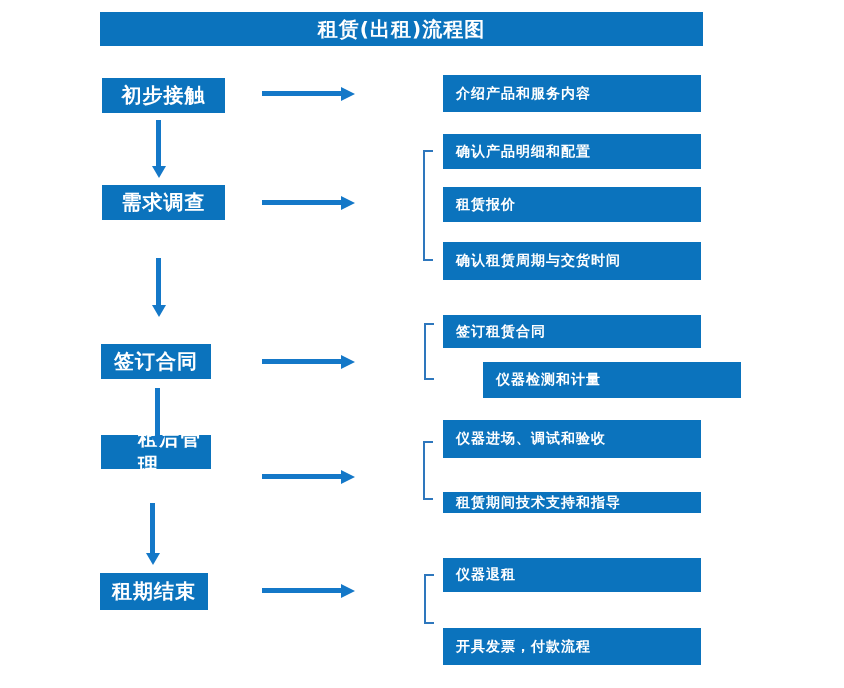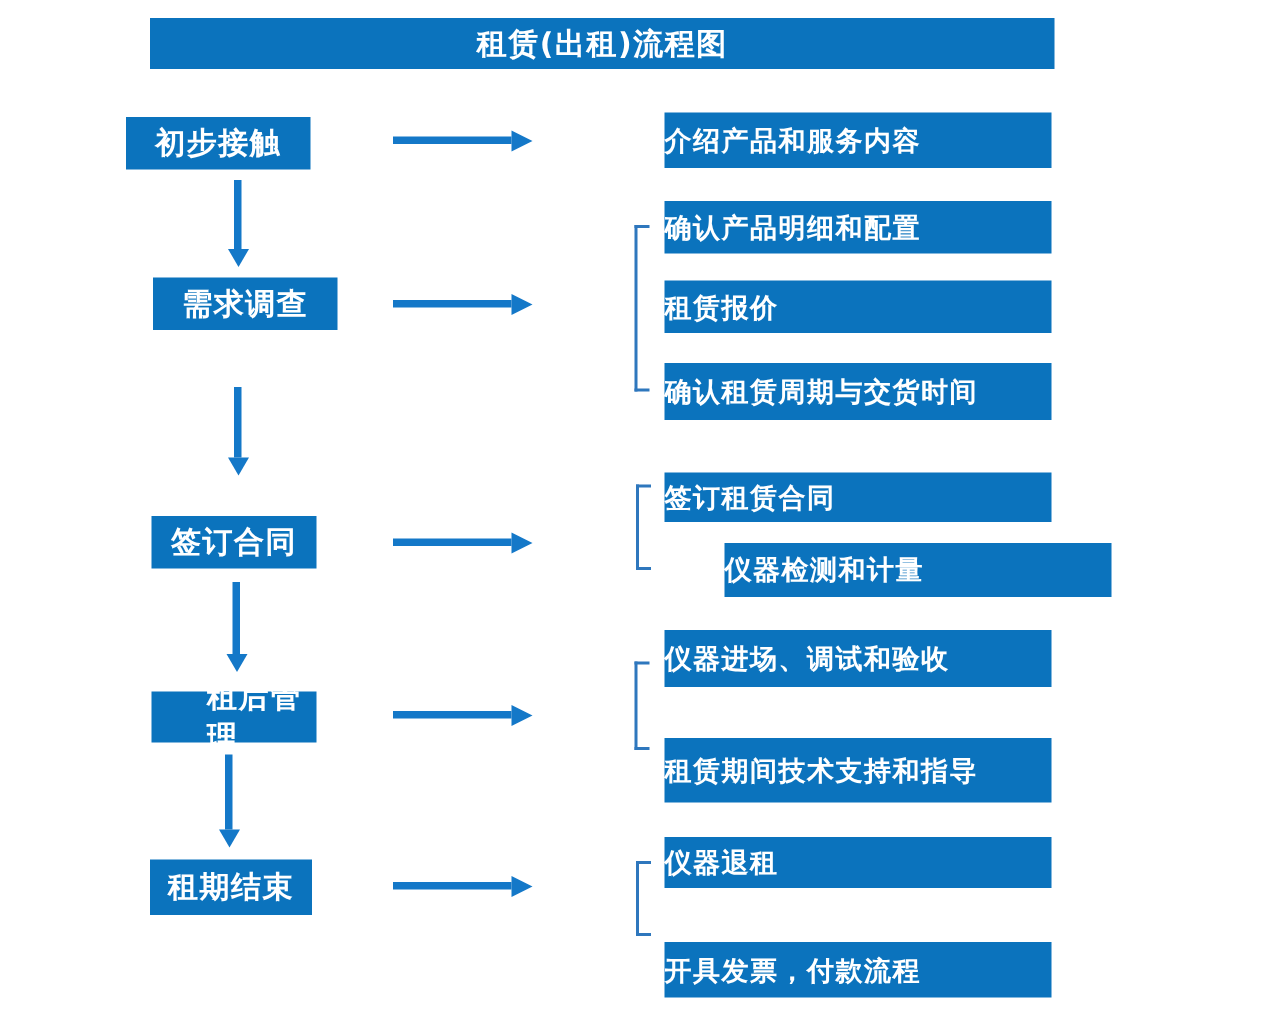"初步接触" div.step-box { left: 84px -> 102px }
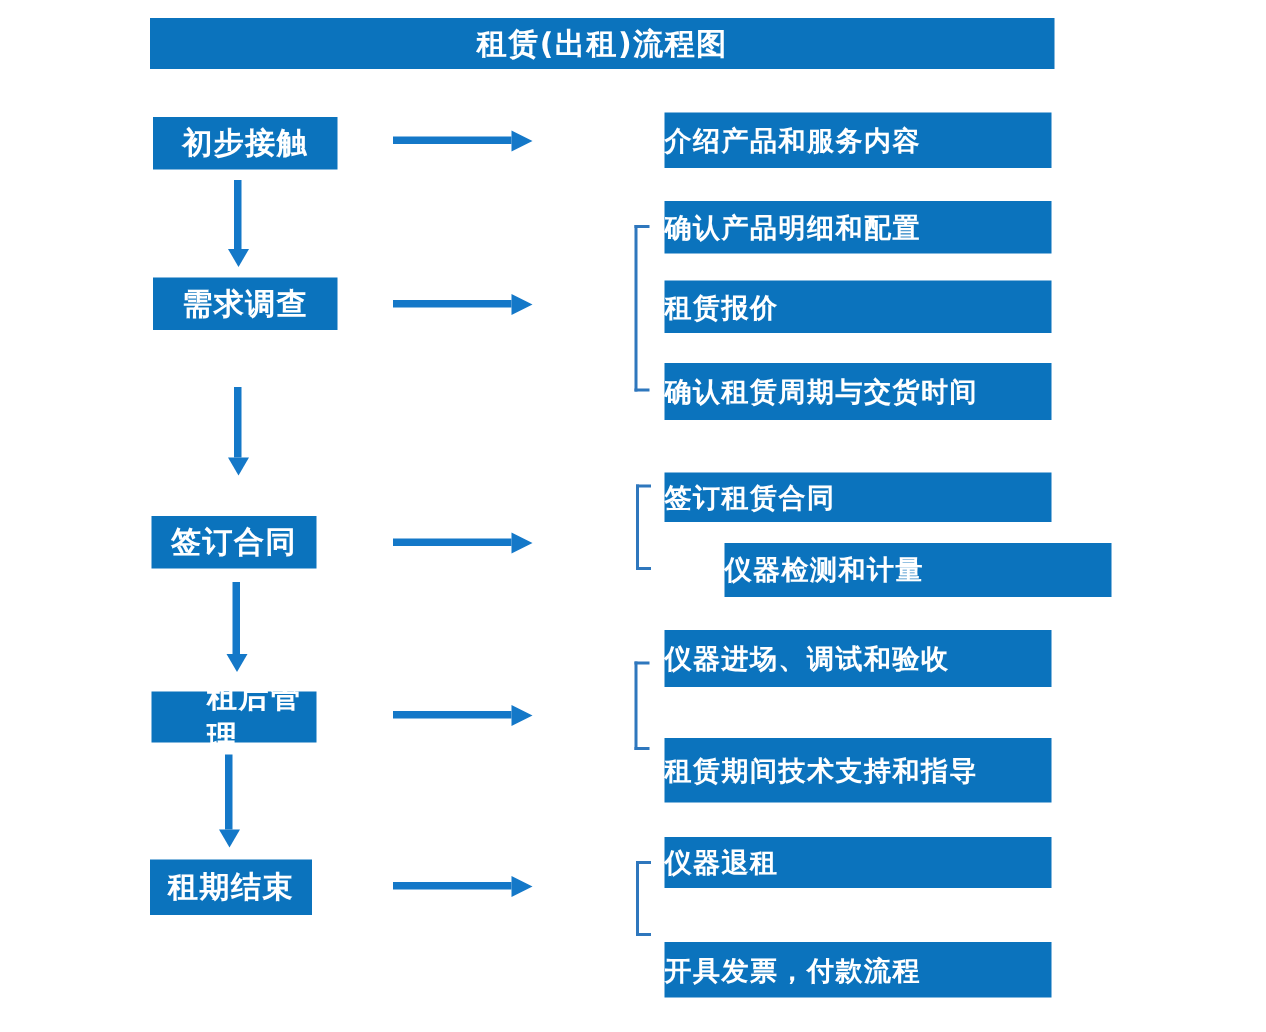"介绍产品和服务内容" .detail-box { font-size: 18px -> 14px; padding-left: none -> 13px }
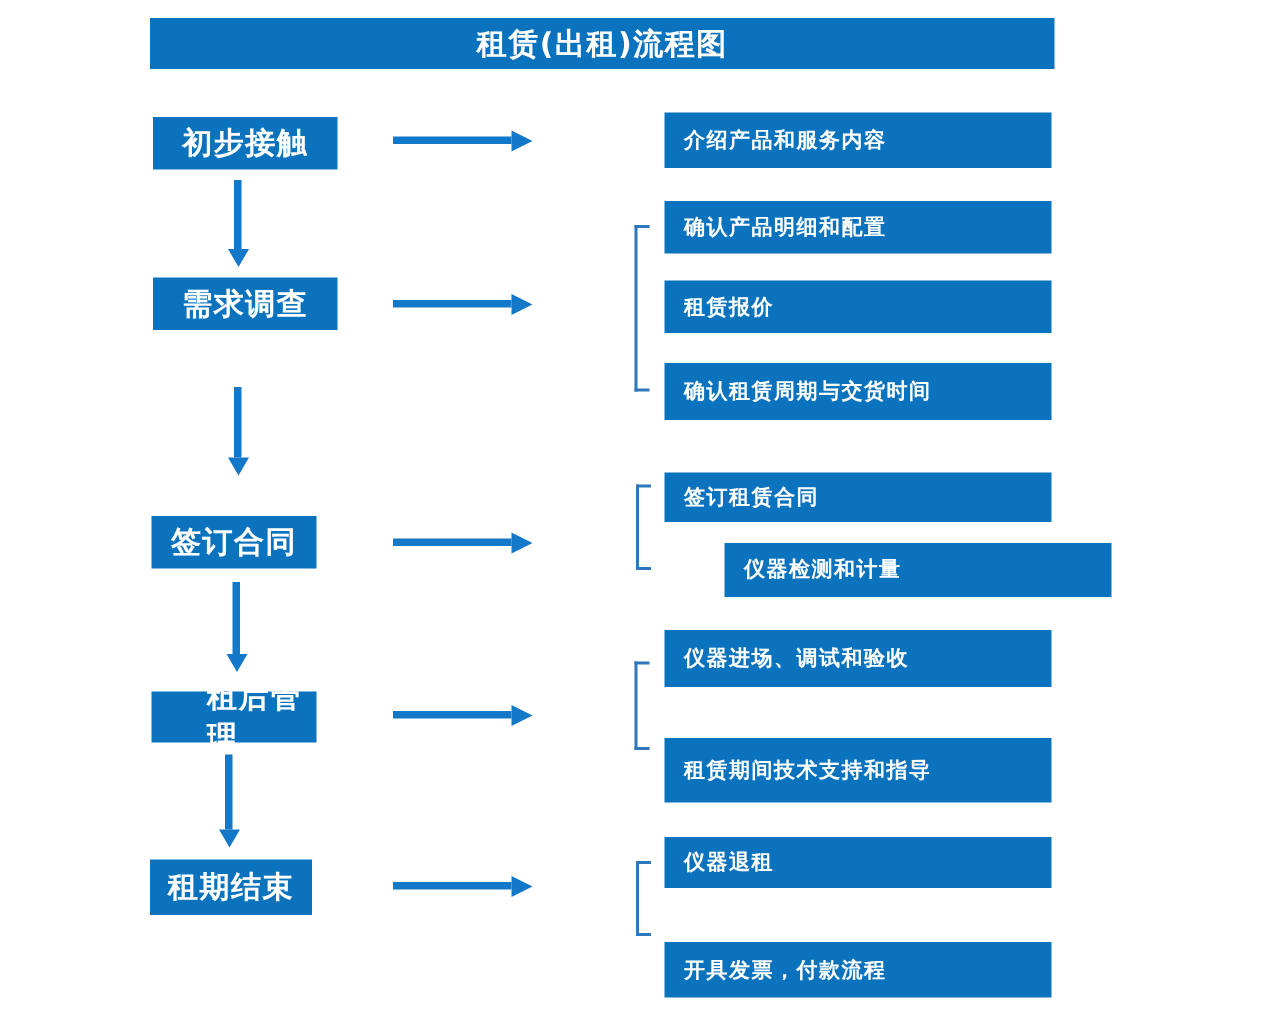"租后管理" div.step-box { top: 461px -> 435px }
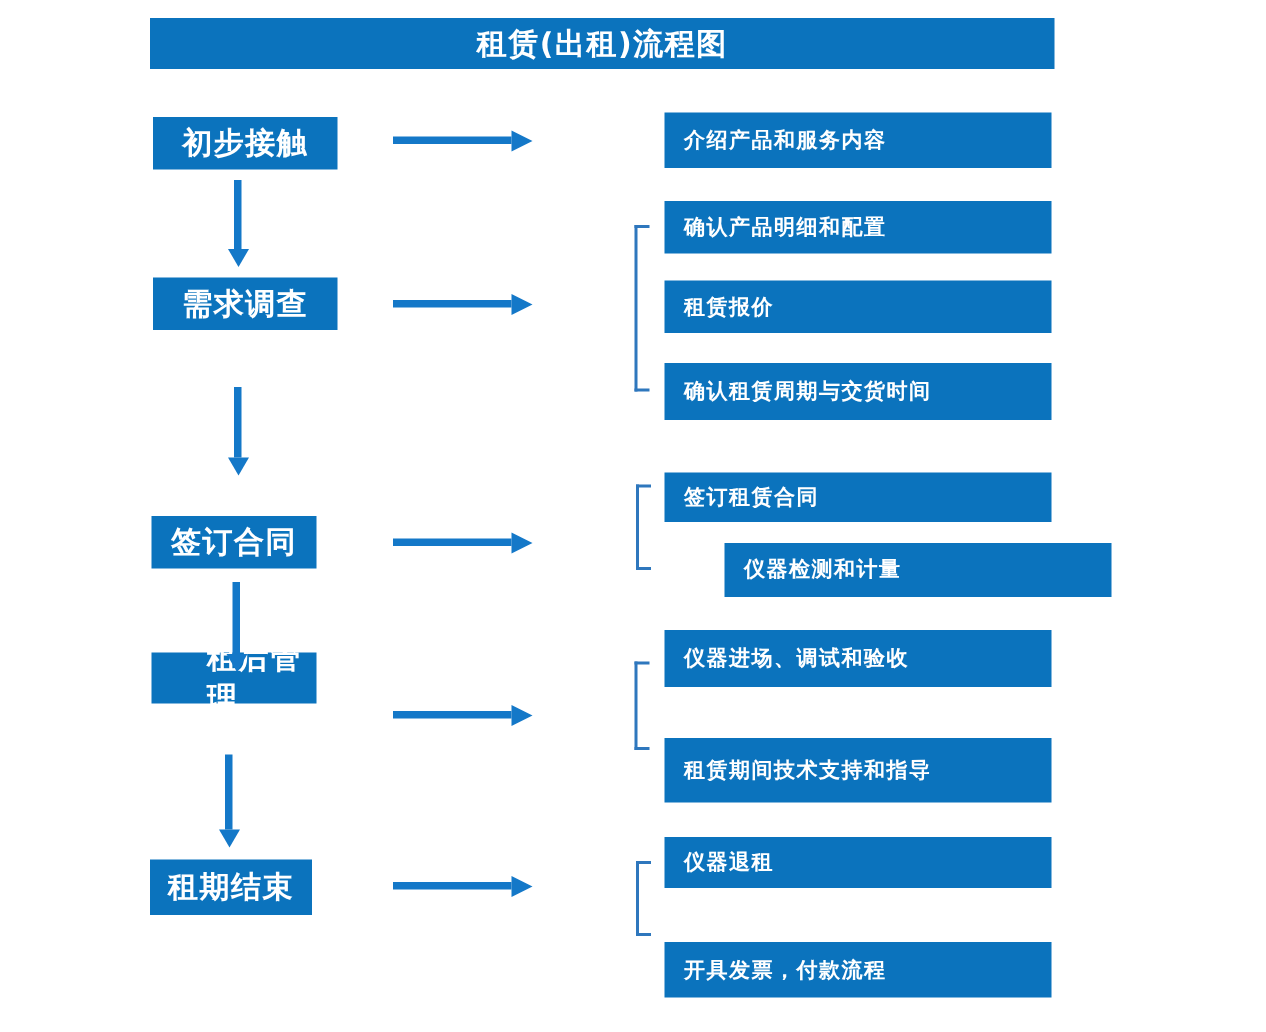"租赁期间技术支持和指导" div.detail-box { height: 43px -> 21px }
